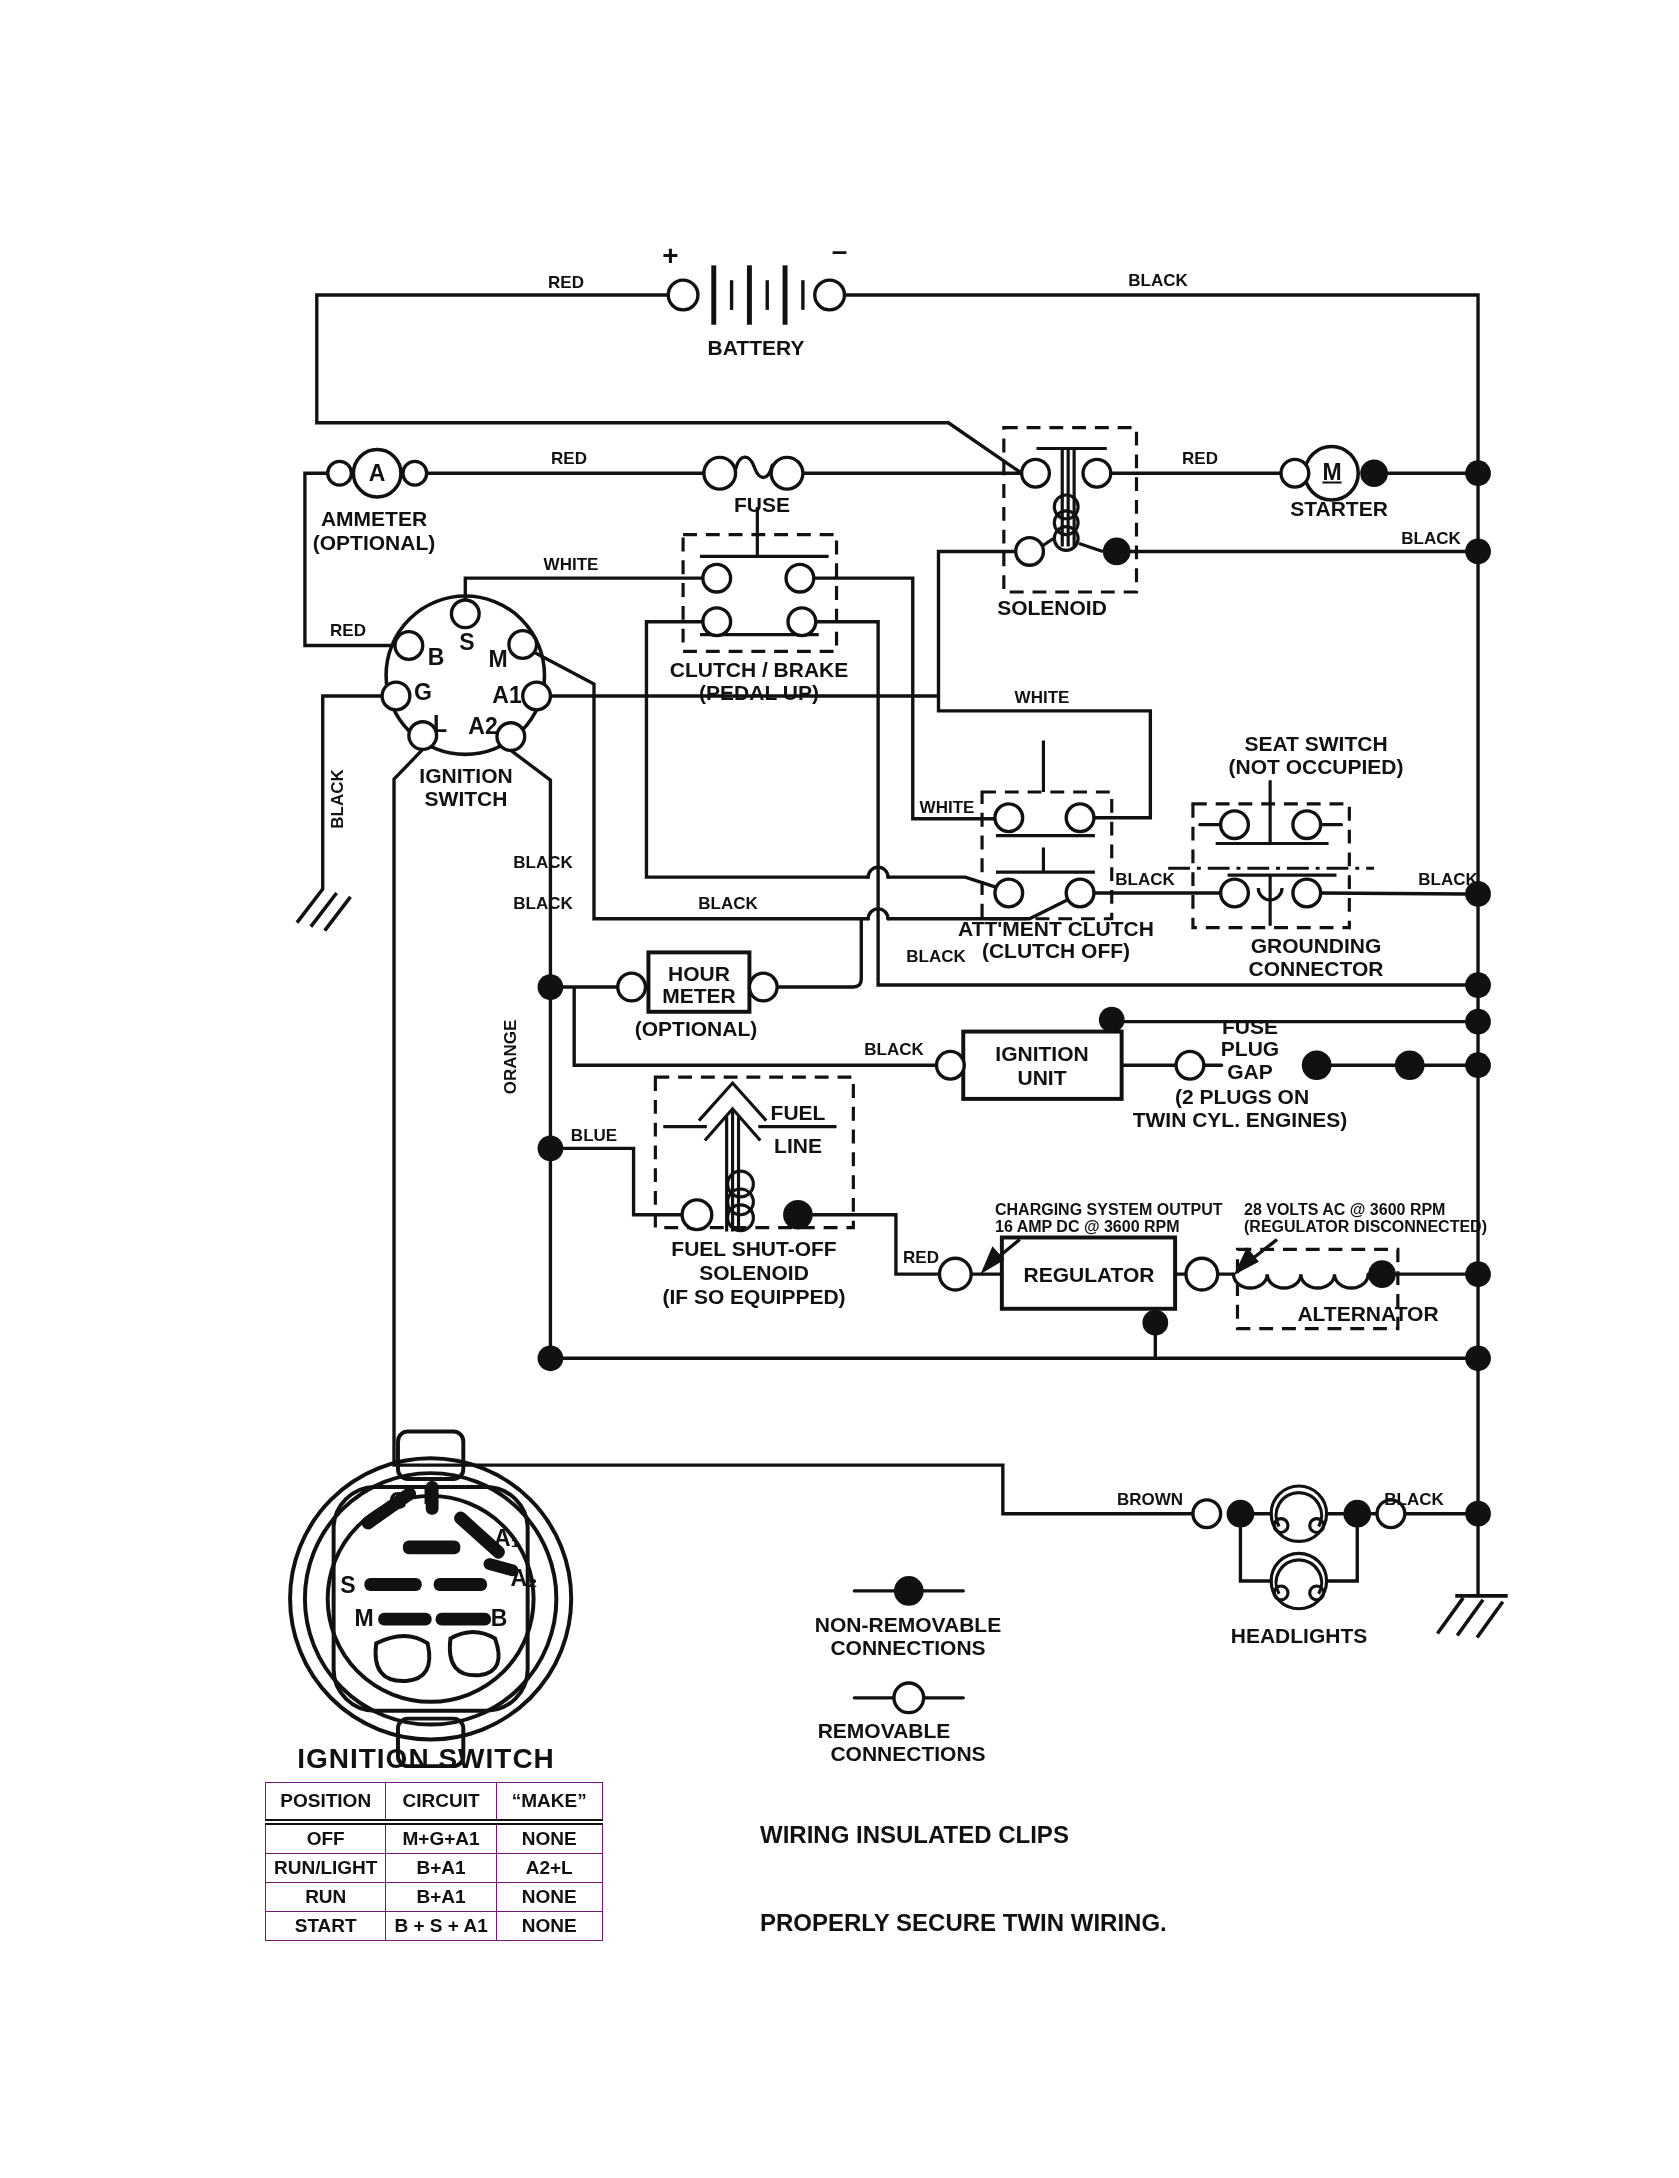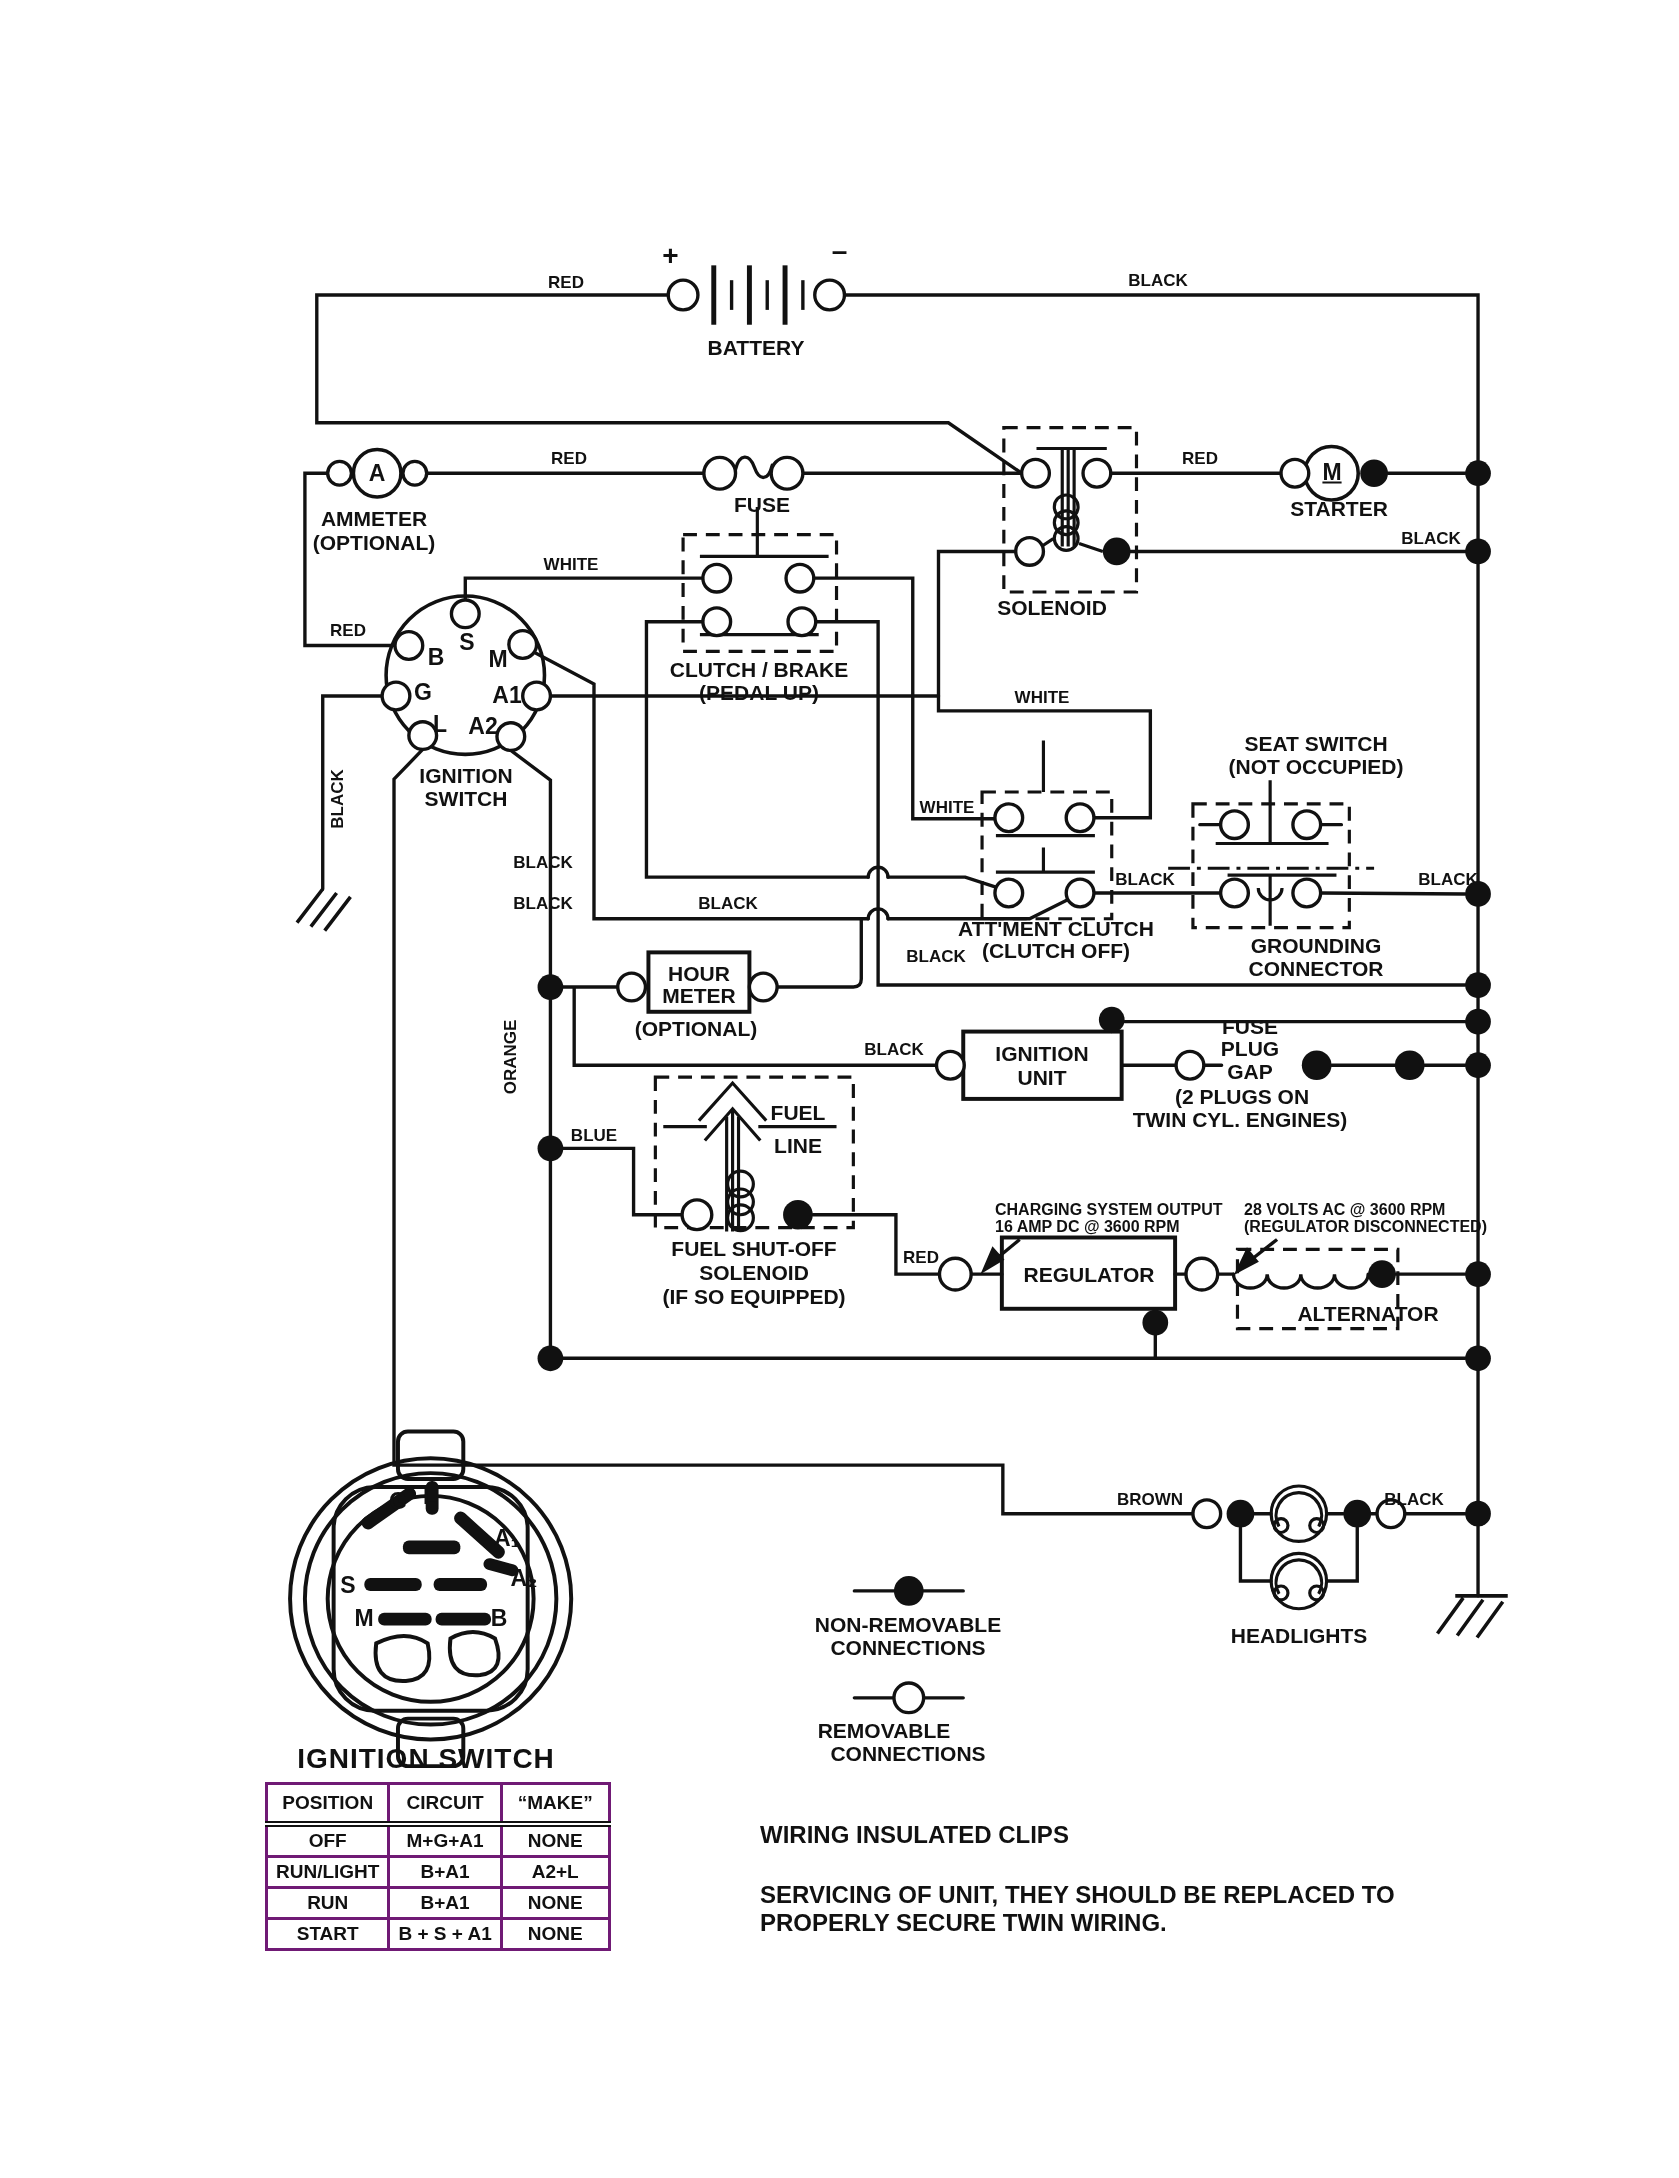"POSITION" #switch-table td { border: 3px solid #701a75 -> 1px solid #701a75 }
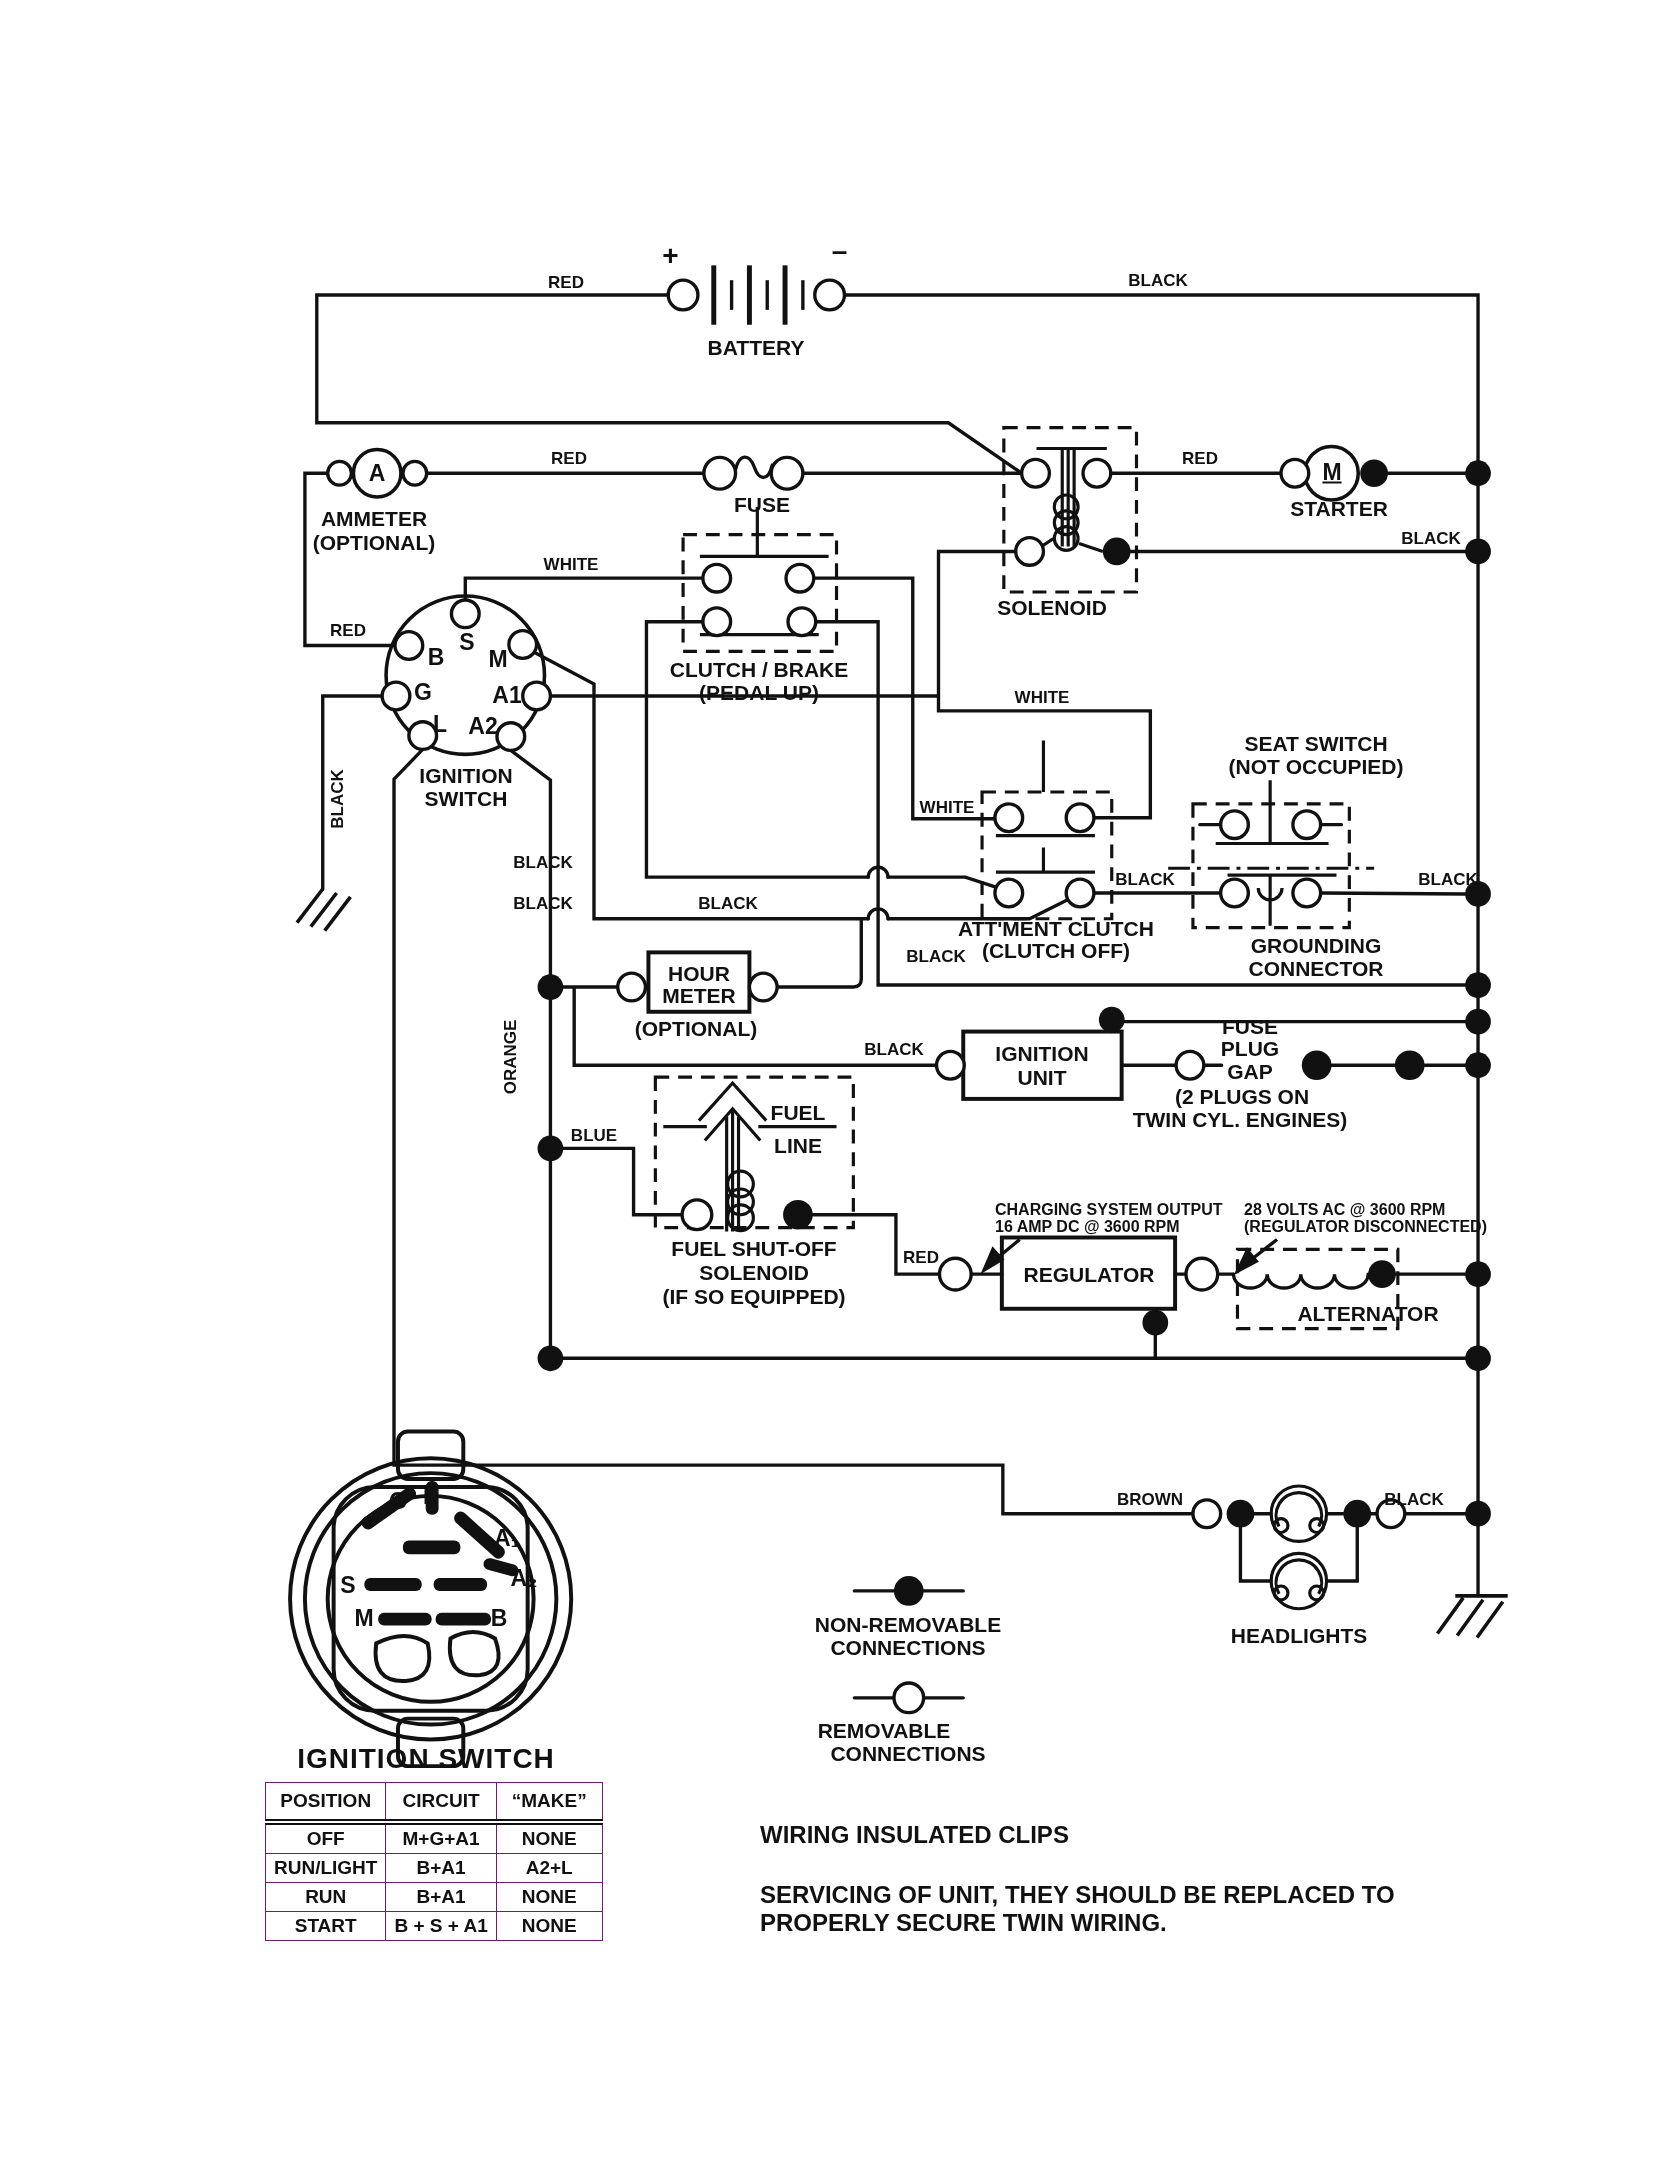"SERVICING OF UNIT, THEY SHOULD" div.lbl { html: <div>SERVICING OF UNIT, THEY SHOULD BE REPLACED TO</div> -> none }
